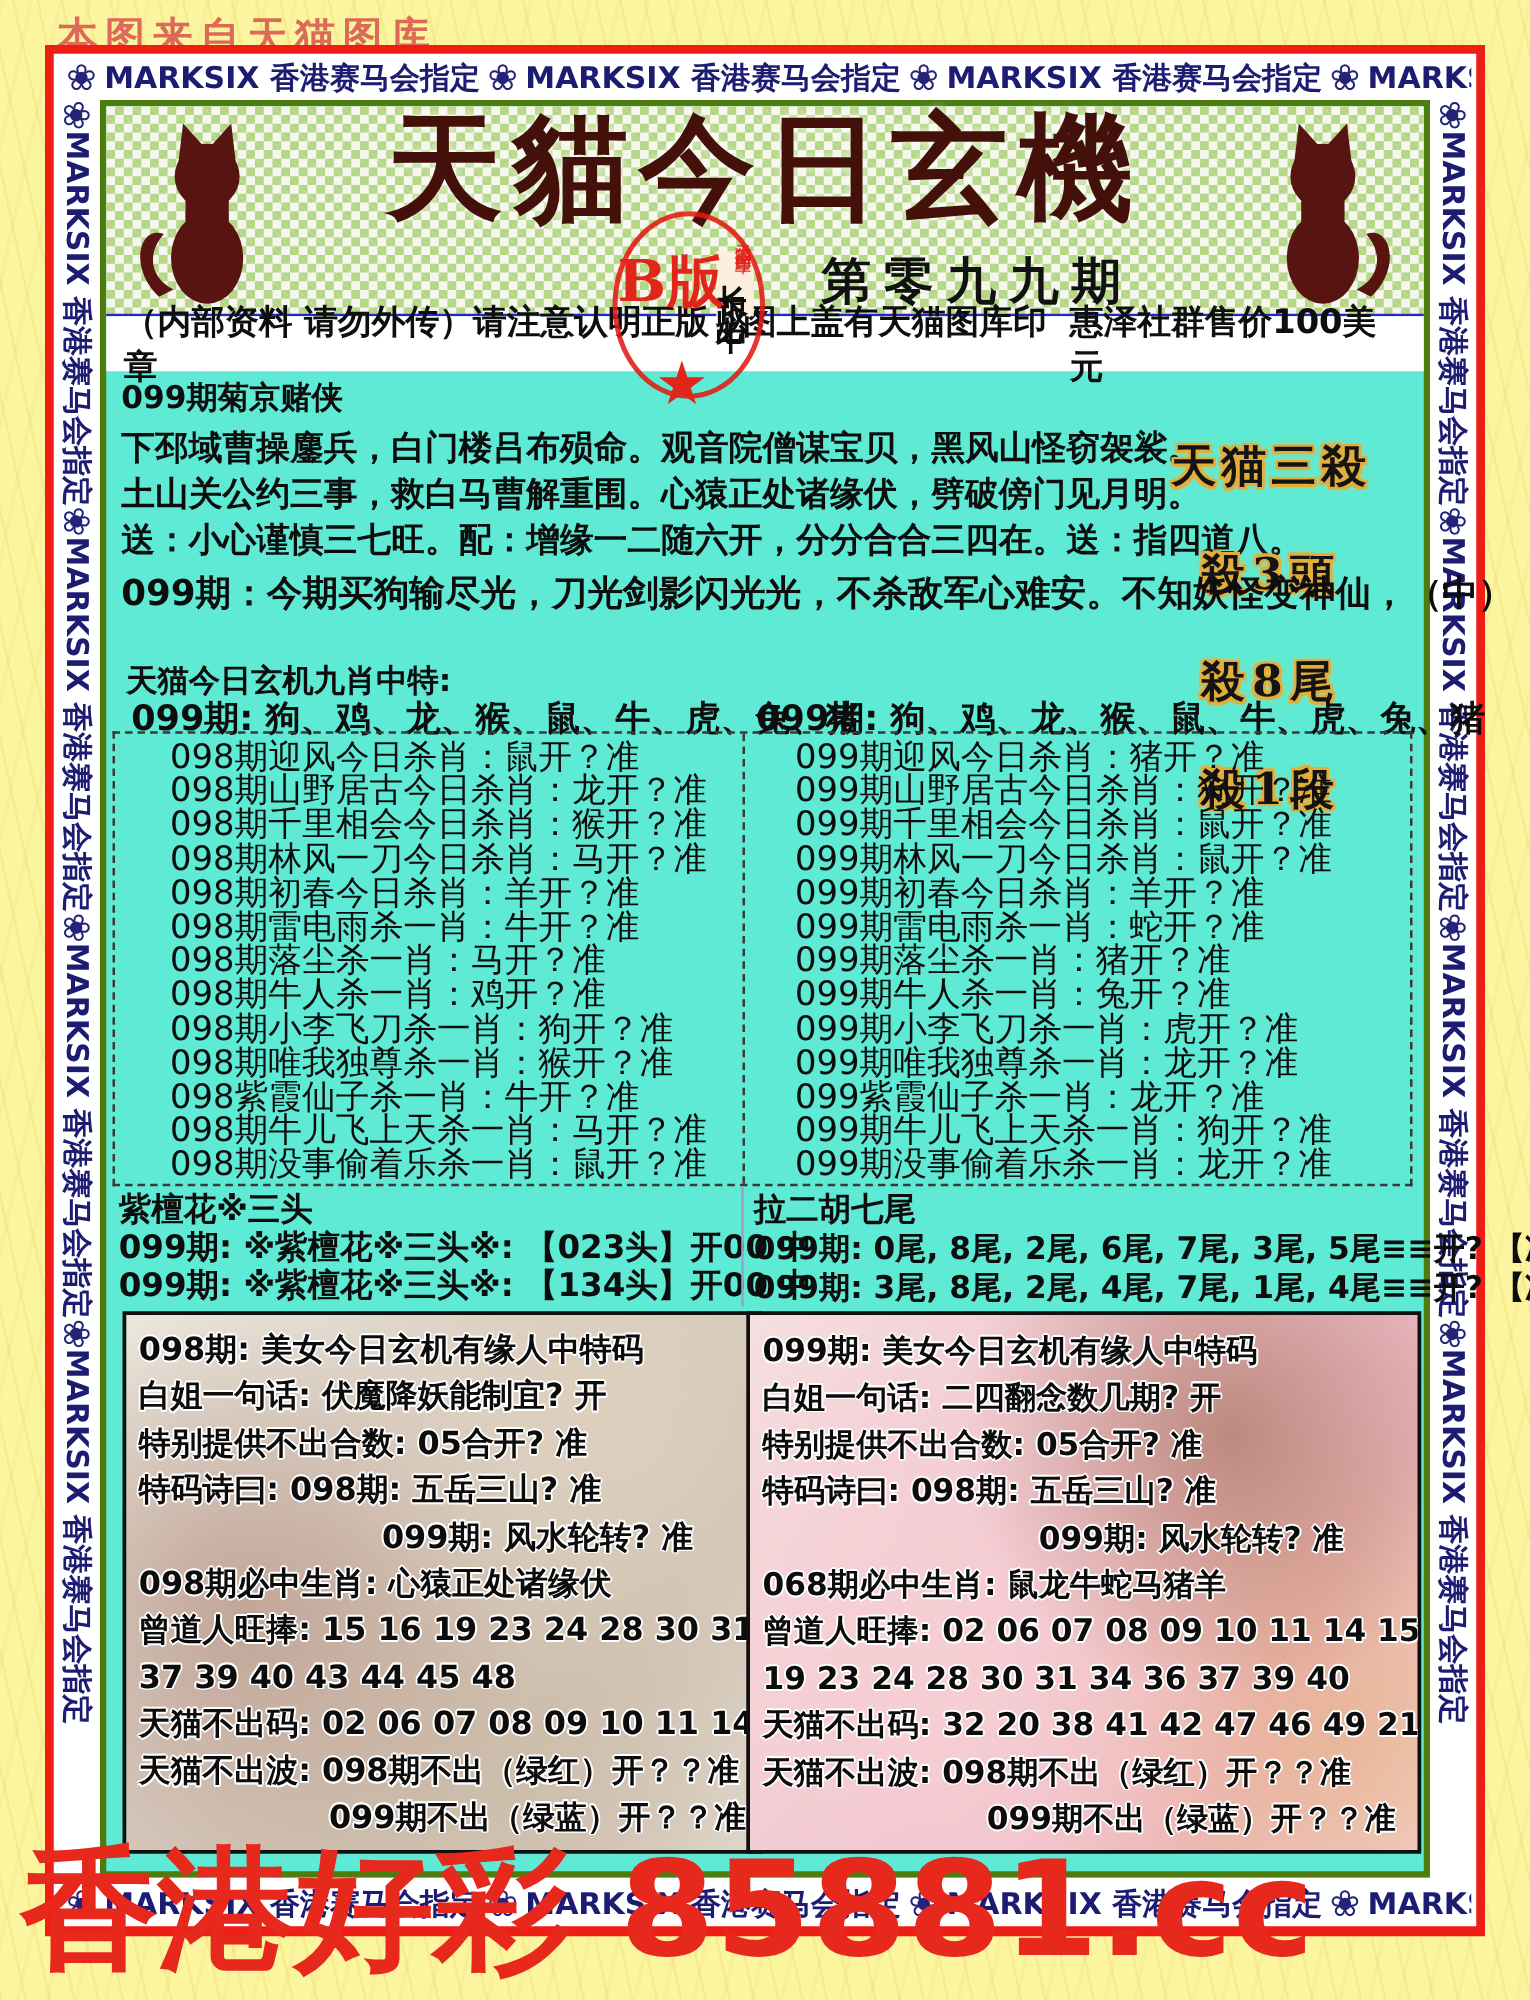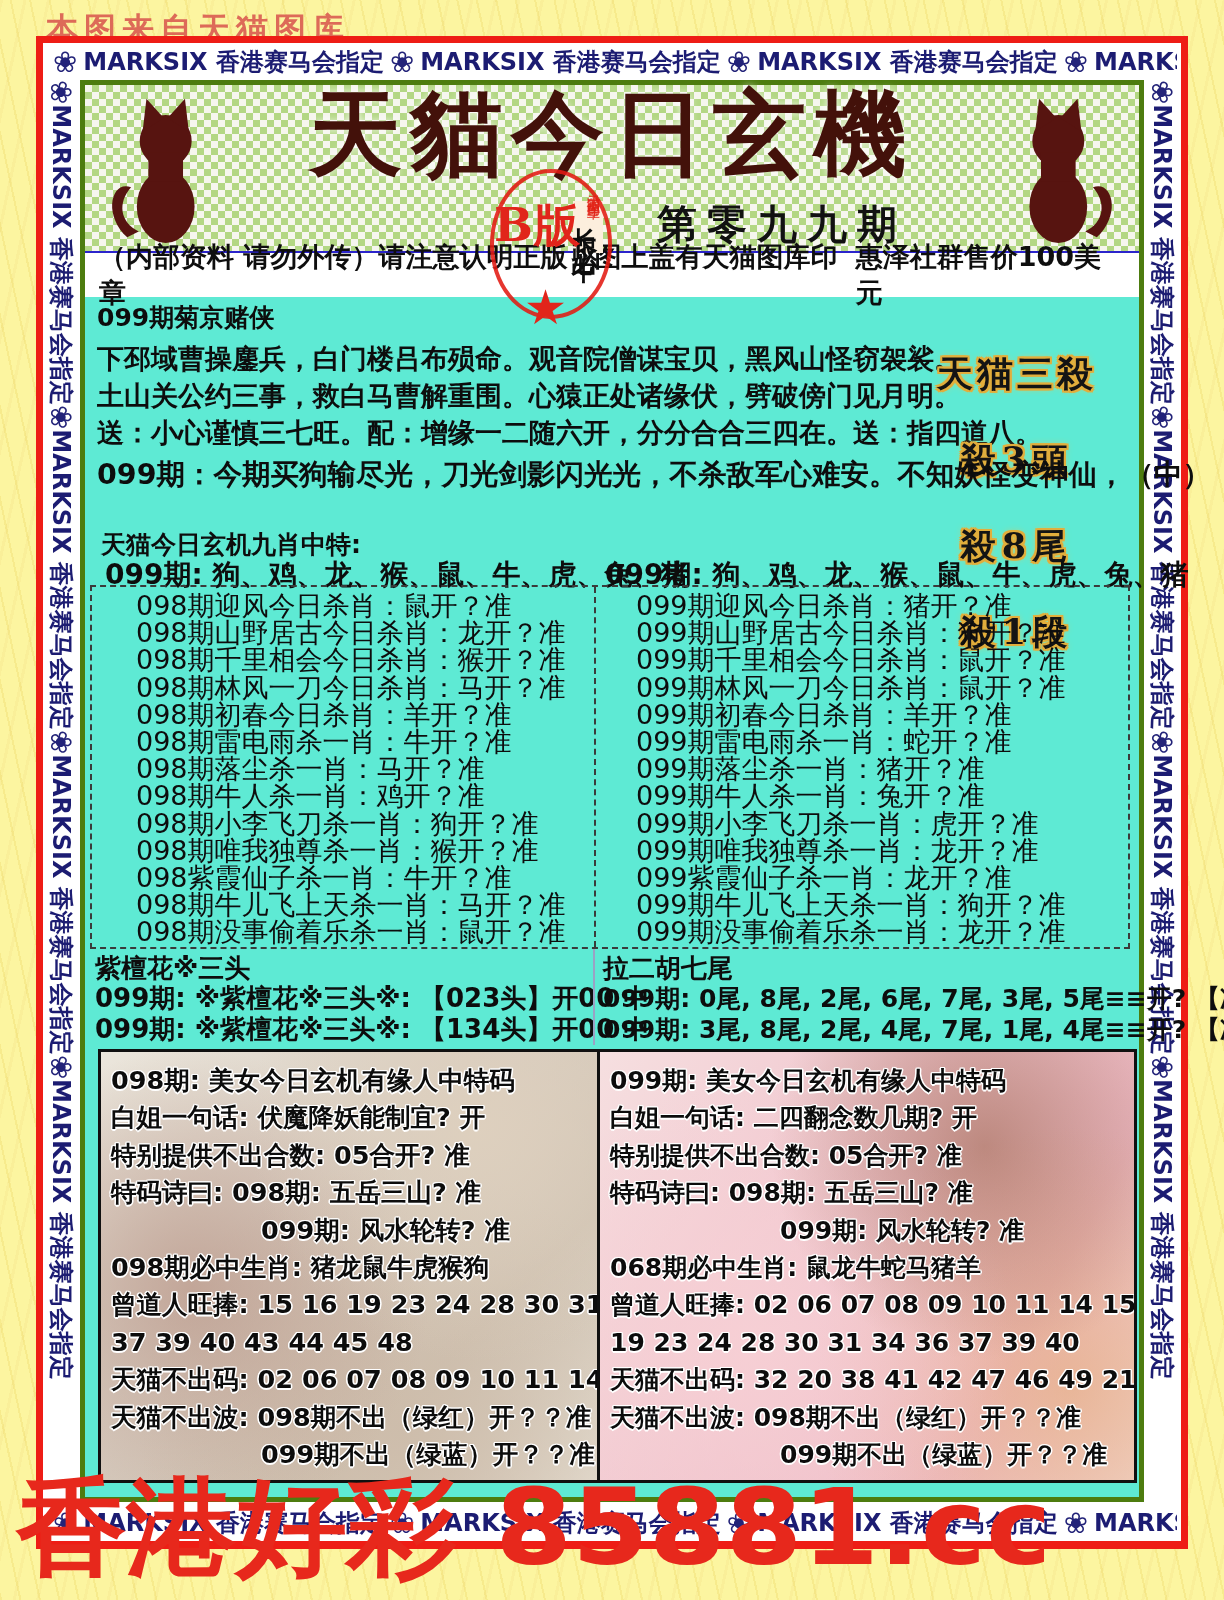"099期: 风水轮转? 准" .photo-box .indent { text-align: none -> center }
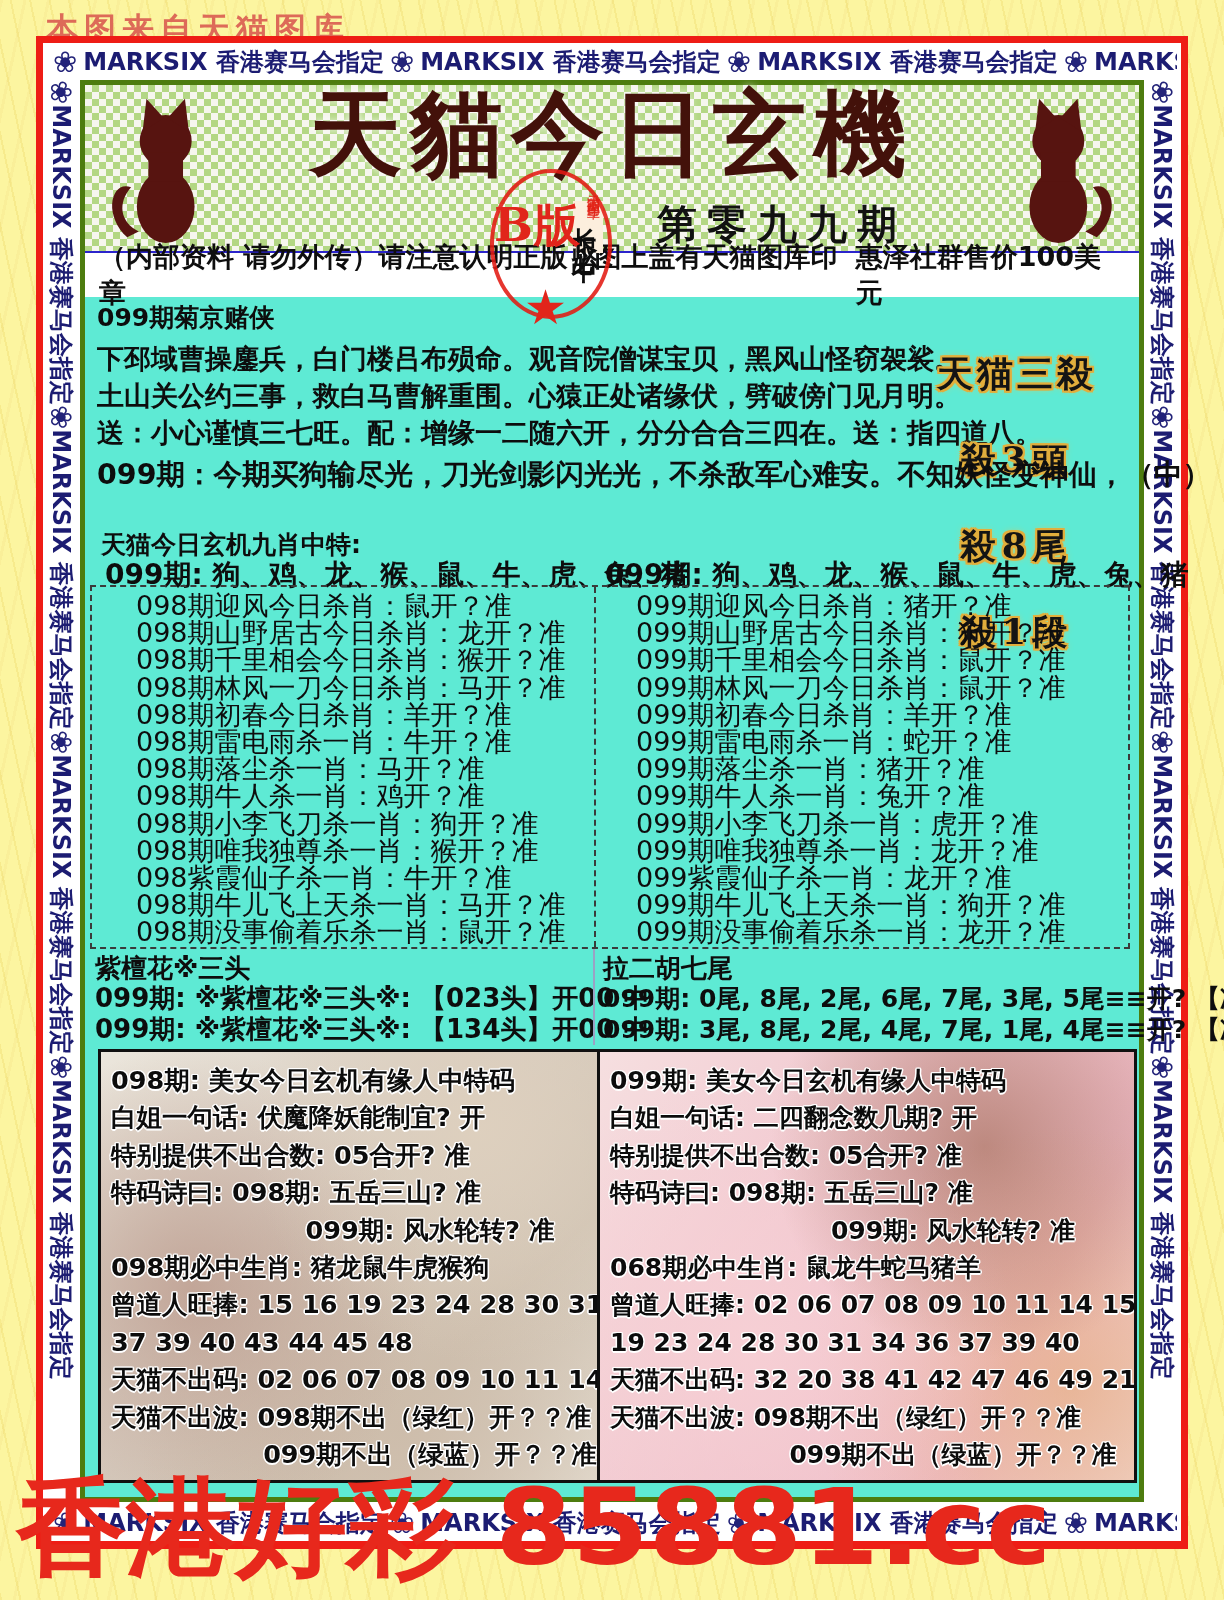"098期必中生肖: 猪龙鼠牛虎猴狗" div.line { text: 猪龙鼠牛虎猴狗 -> 心猿正处诸缘伏 }
